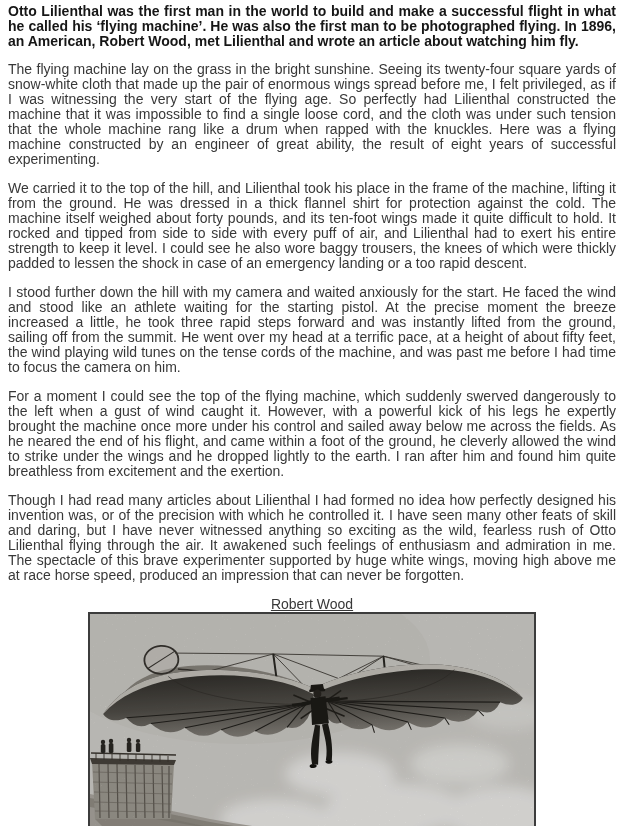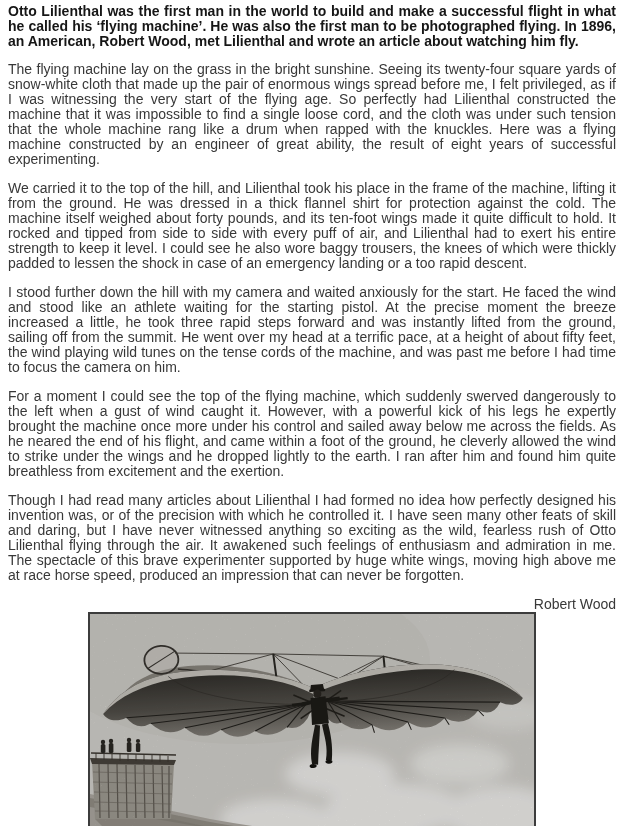"Robert Wood" p.sig { text-align: right -> center; text-decoration: none -> underline }
